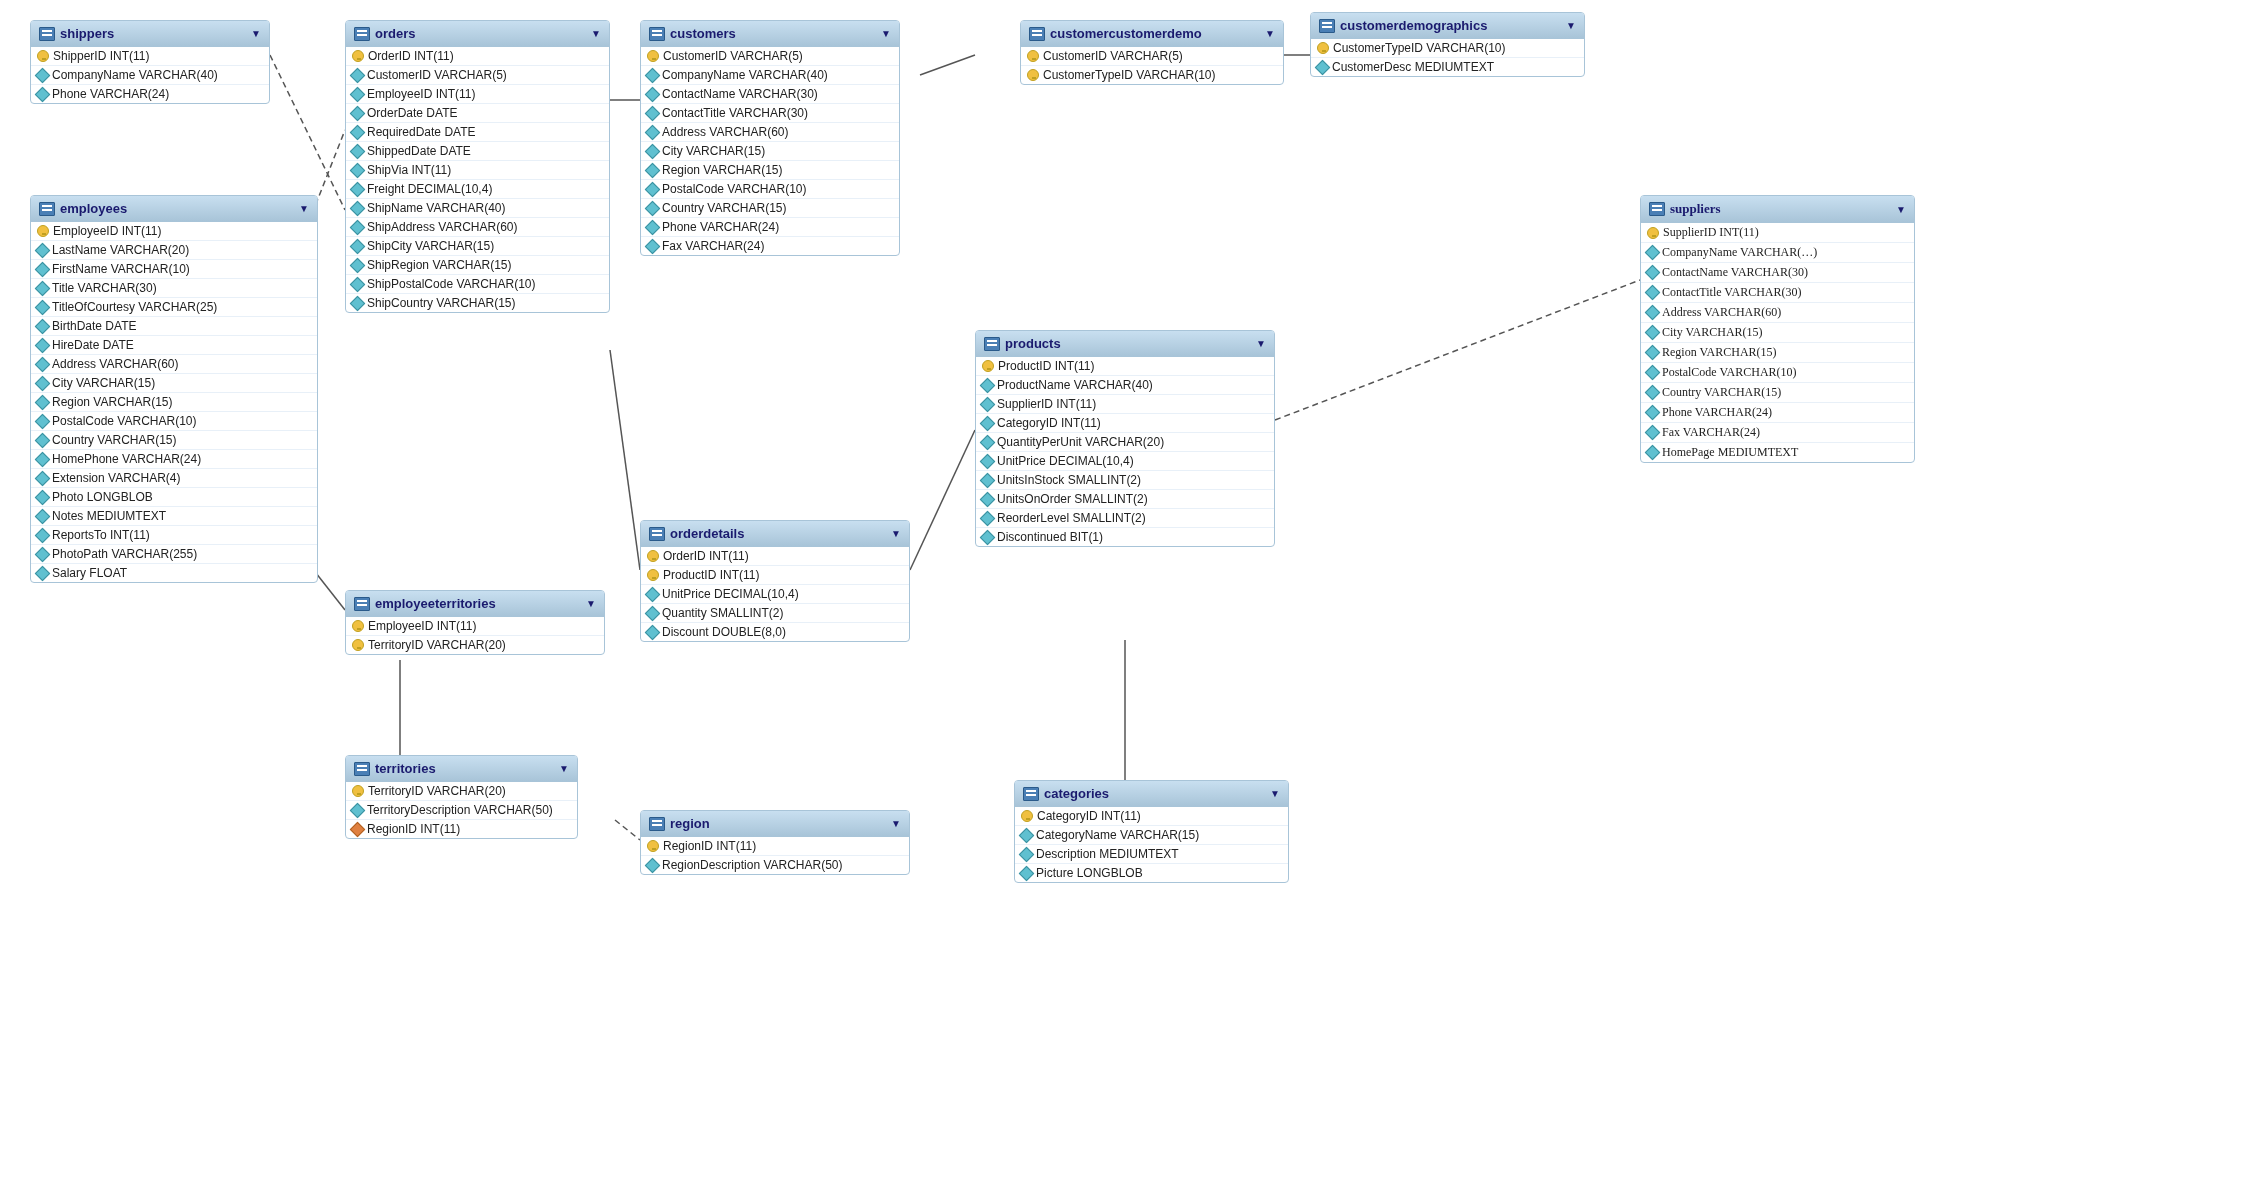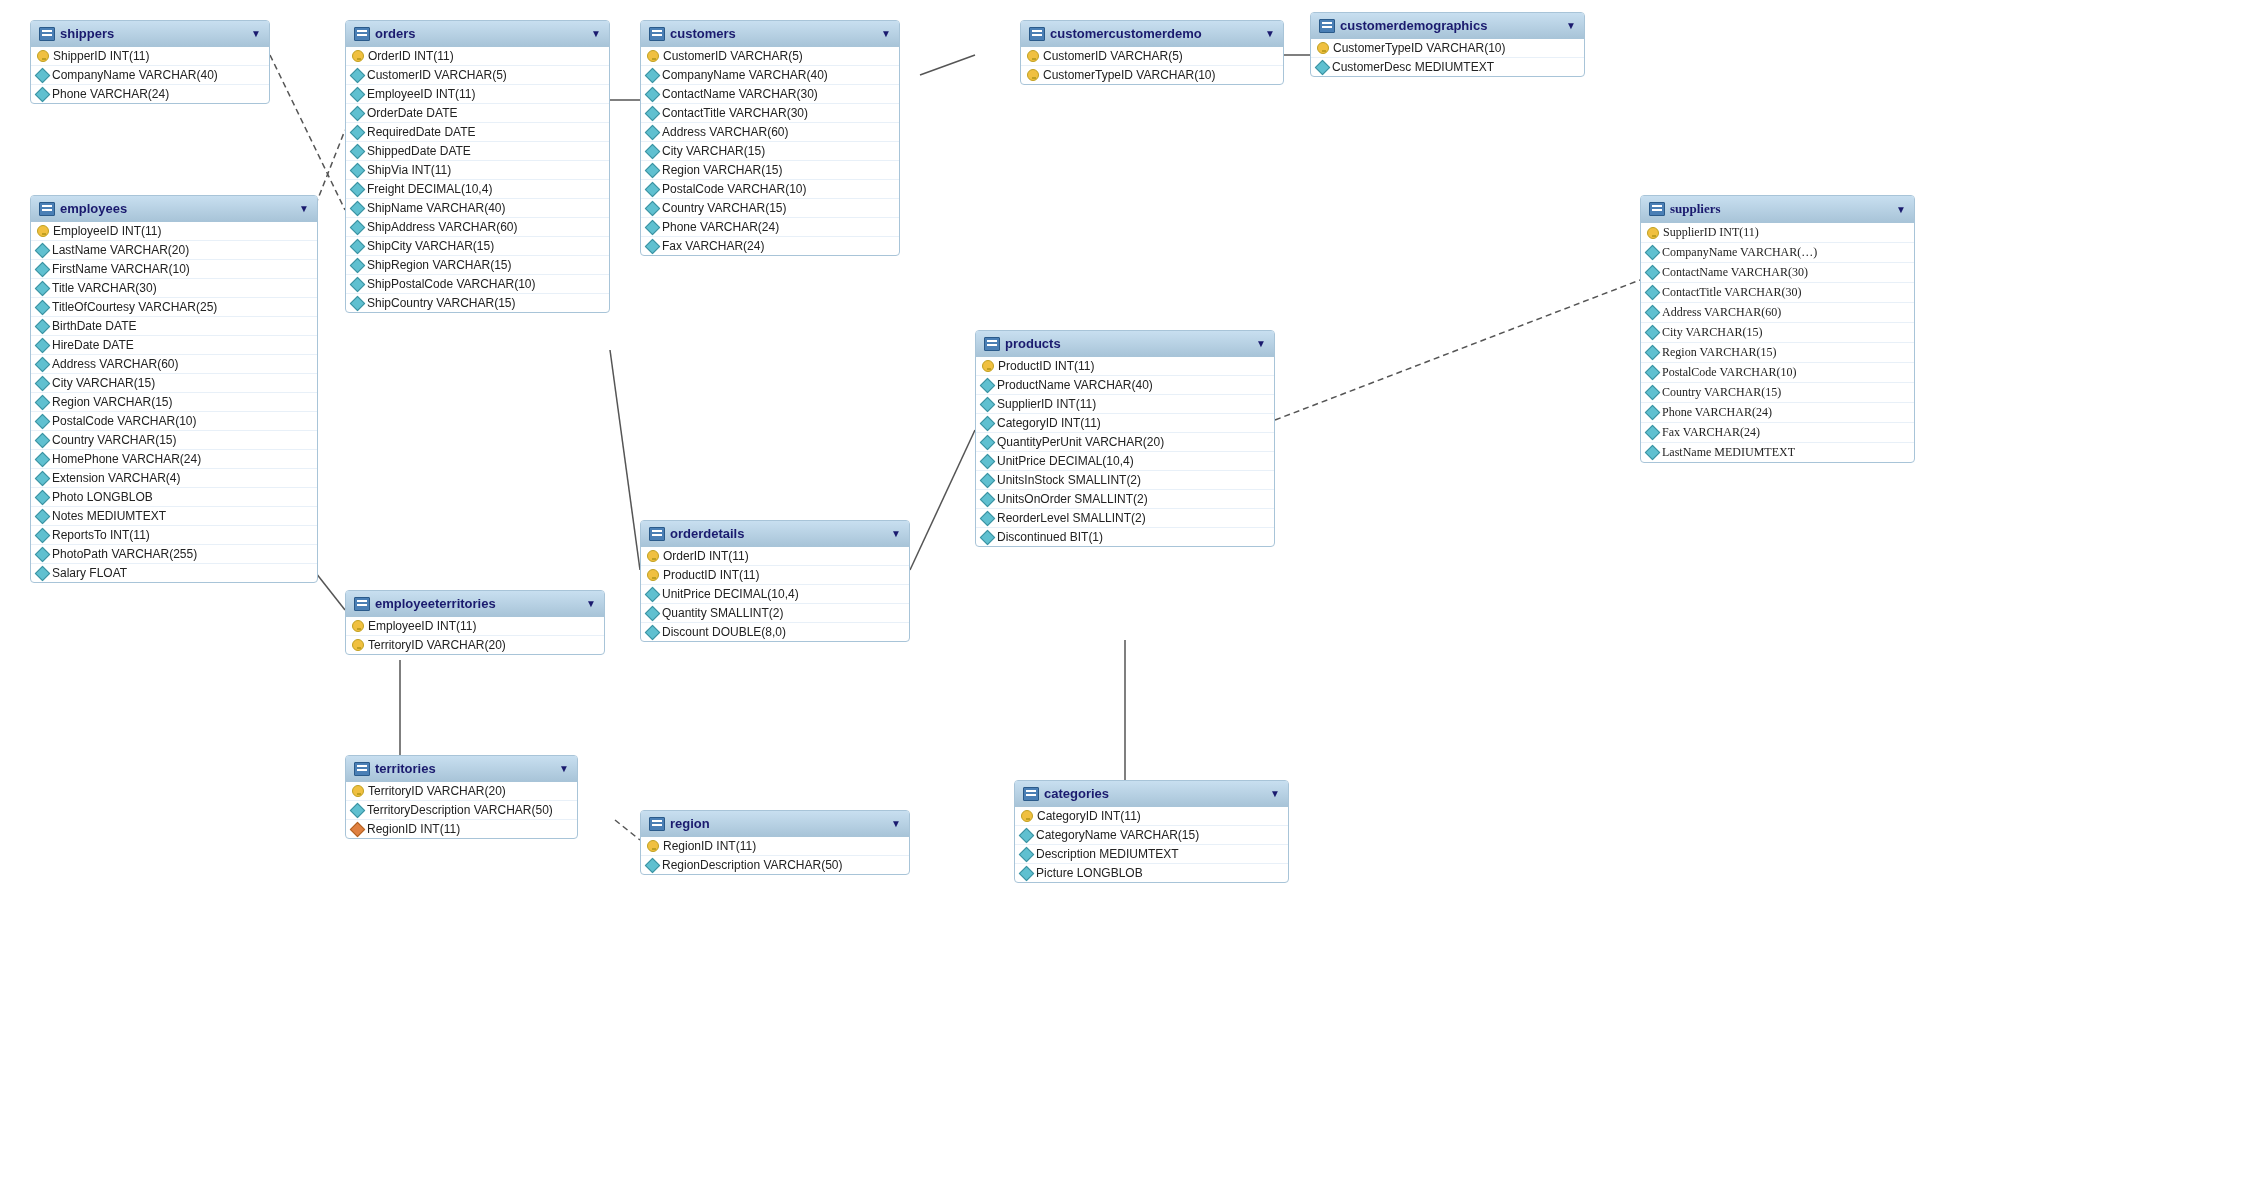"LastName MEDIUMTEXT" span.field-text { text: LastName -> HomePage }
